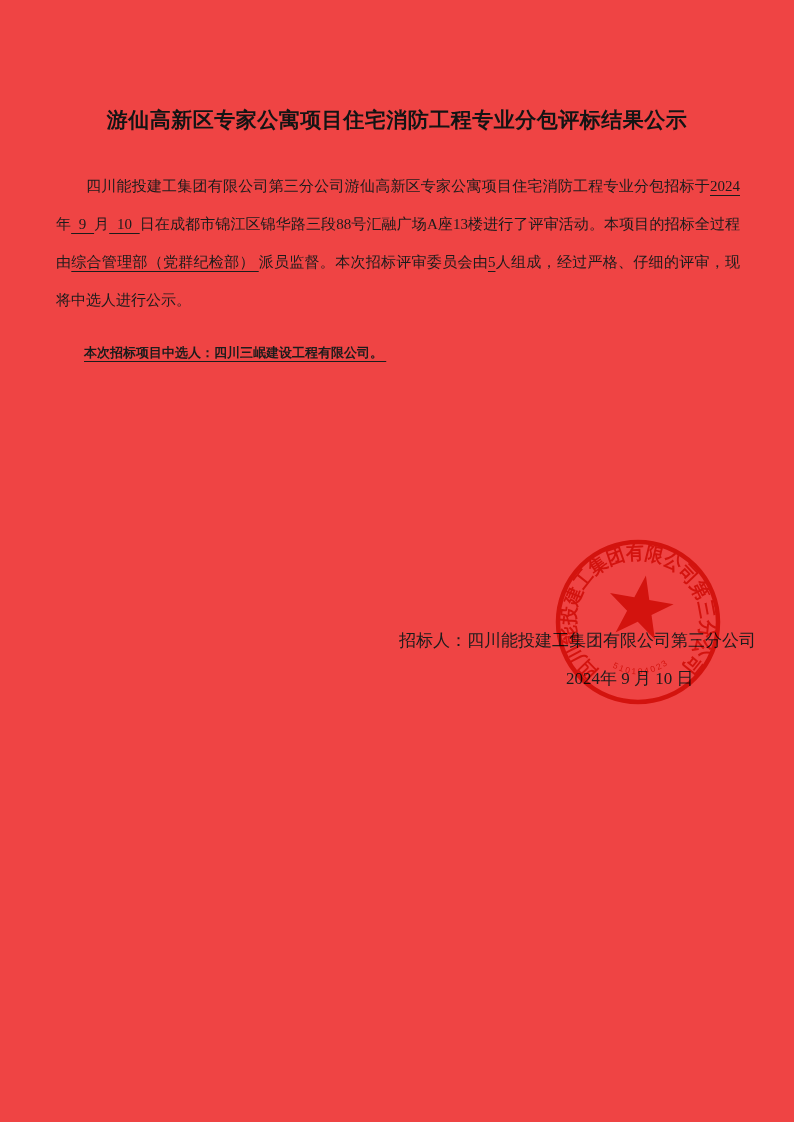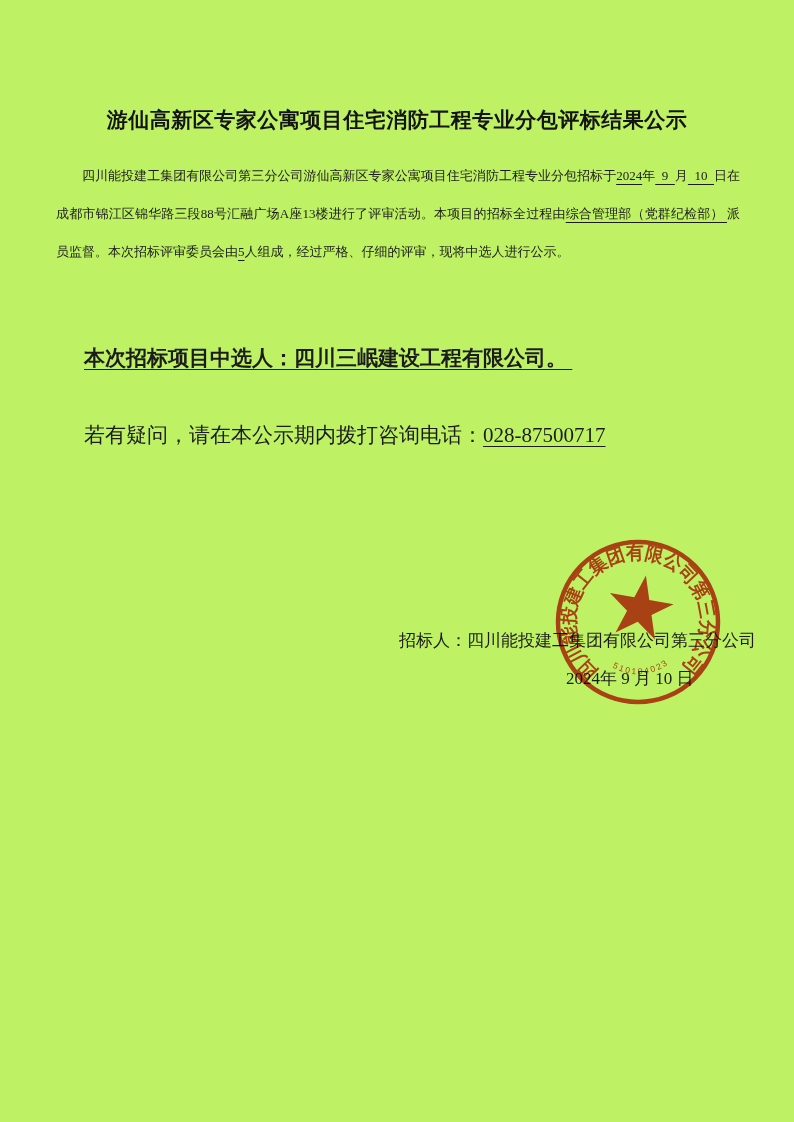"游仙高新区专家公寓项目住宅消防工程专业分包评标结果公示" .page { background: #bef264 -> #ef4444 }
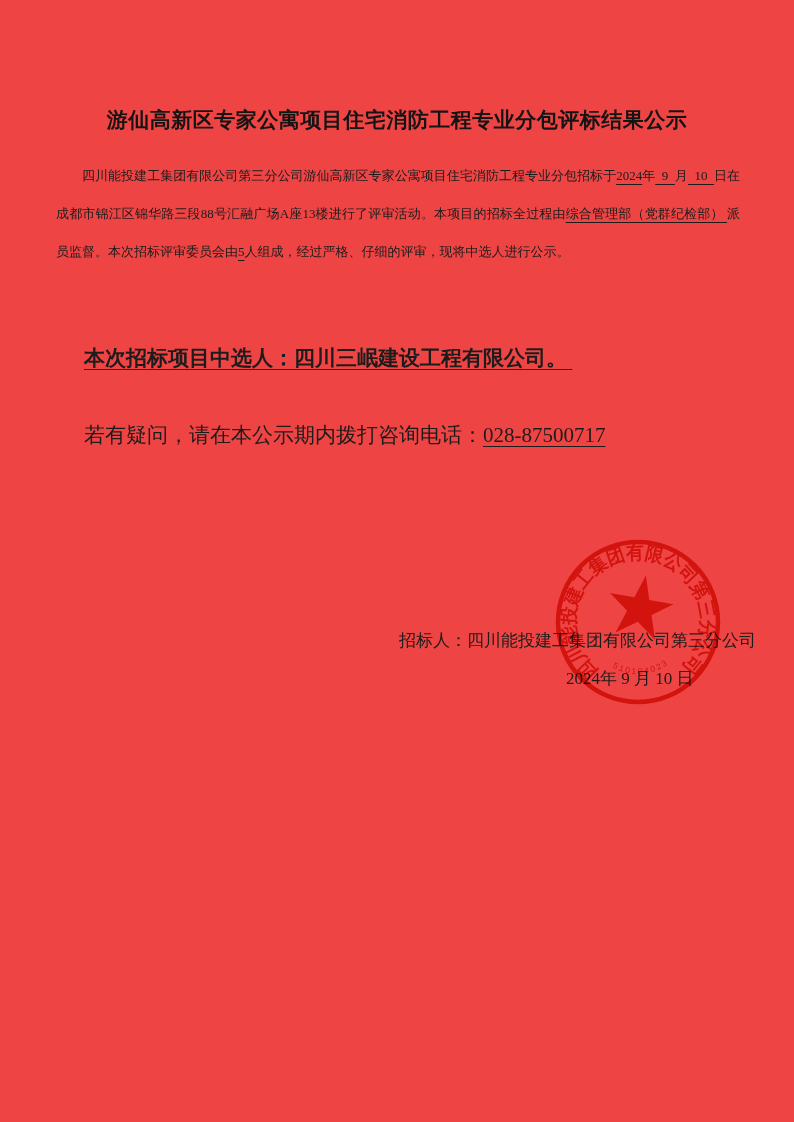"四川能投建工集团有限公司第三分公司游仙高新区专家公寓项目住宅消防工程专业分包招标" .body-para { font-size: 13px -> 15px; top: 157px -> 167px }
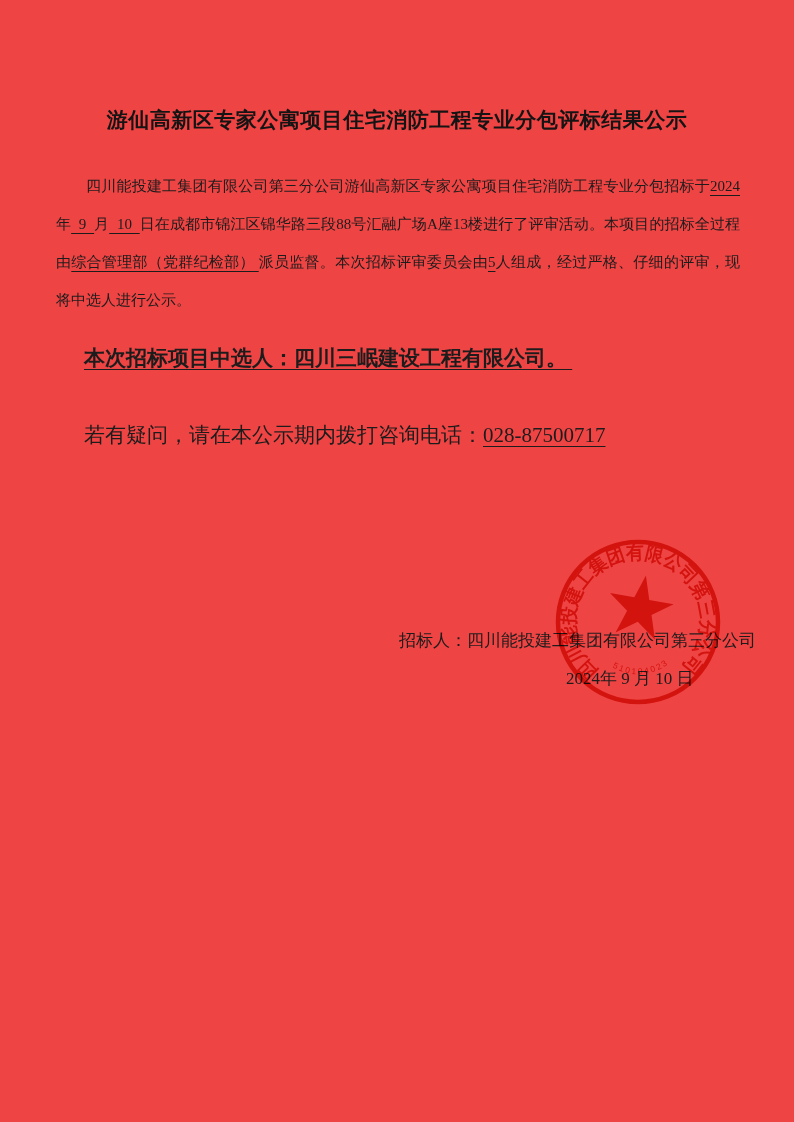"本次招标项目中选人：四川三岷建设工程有限公司。" .line { font-size: 21px -> 13px }
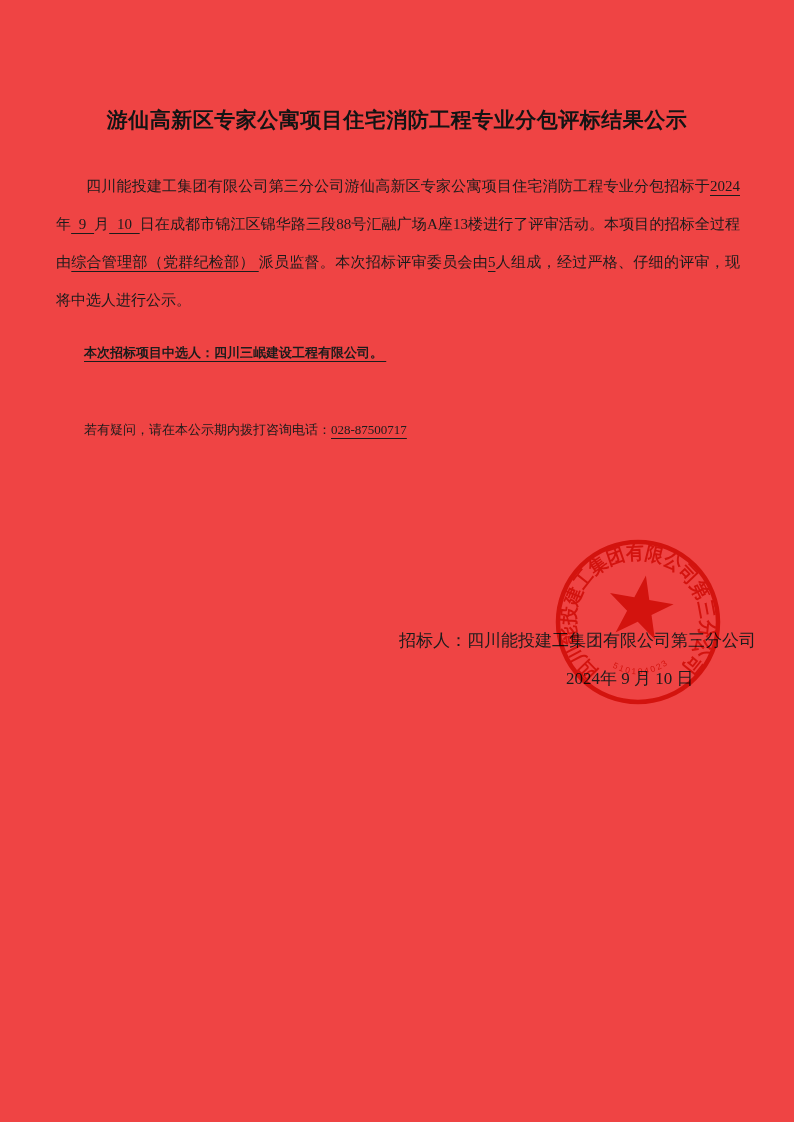"若有疑问，请在本公示期内拨打咨询电话：028-87500717" div.line { html: <div><span>若有疑问，请在本公示期内拨打咨询电话：</span><span>028-87500717</span></div> -> none }
